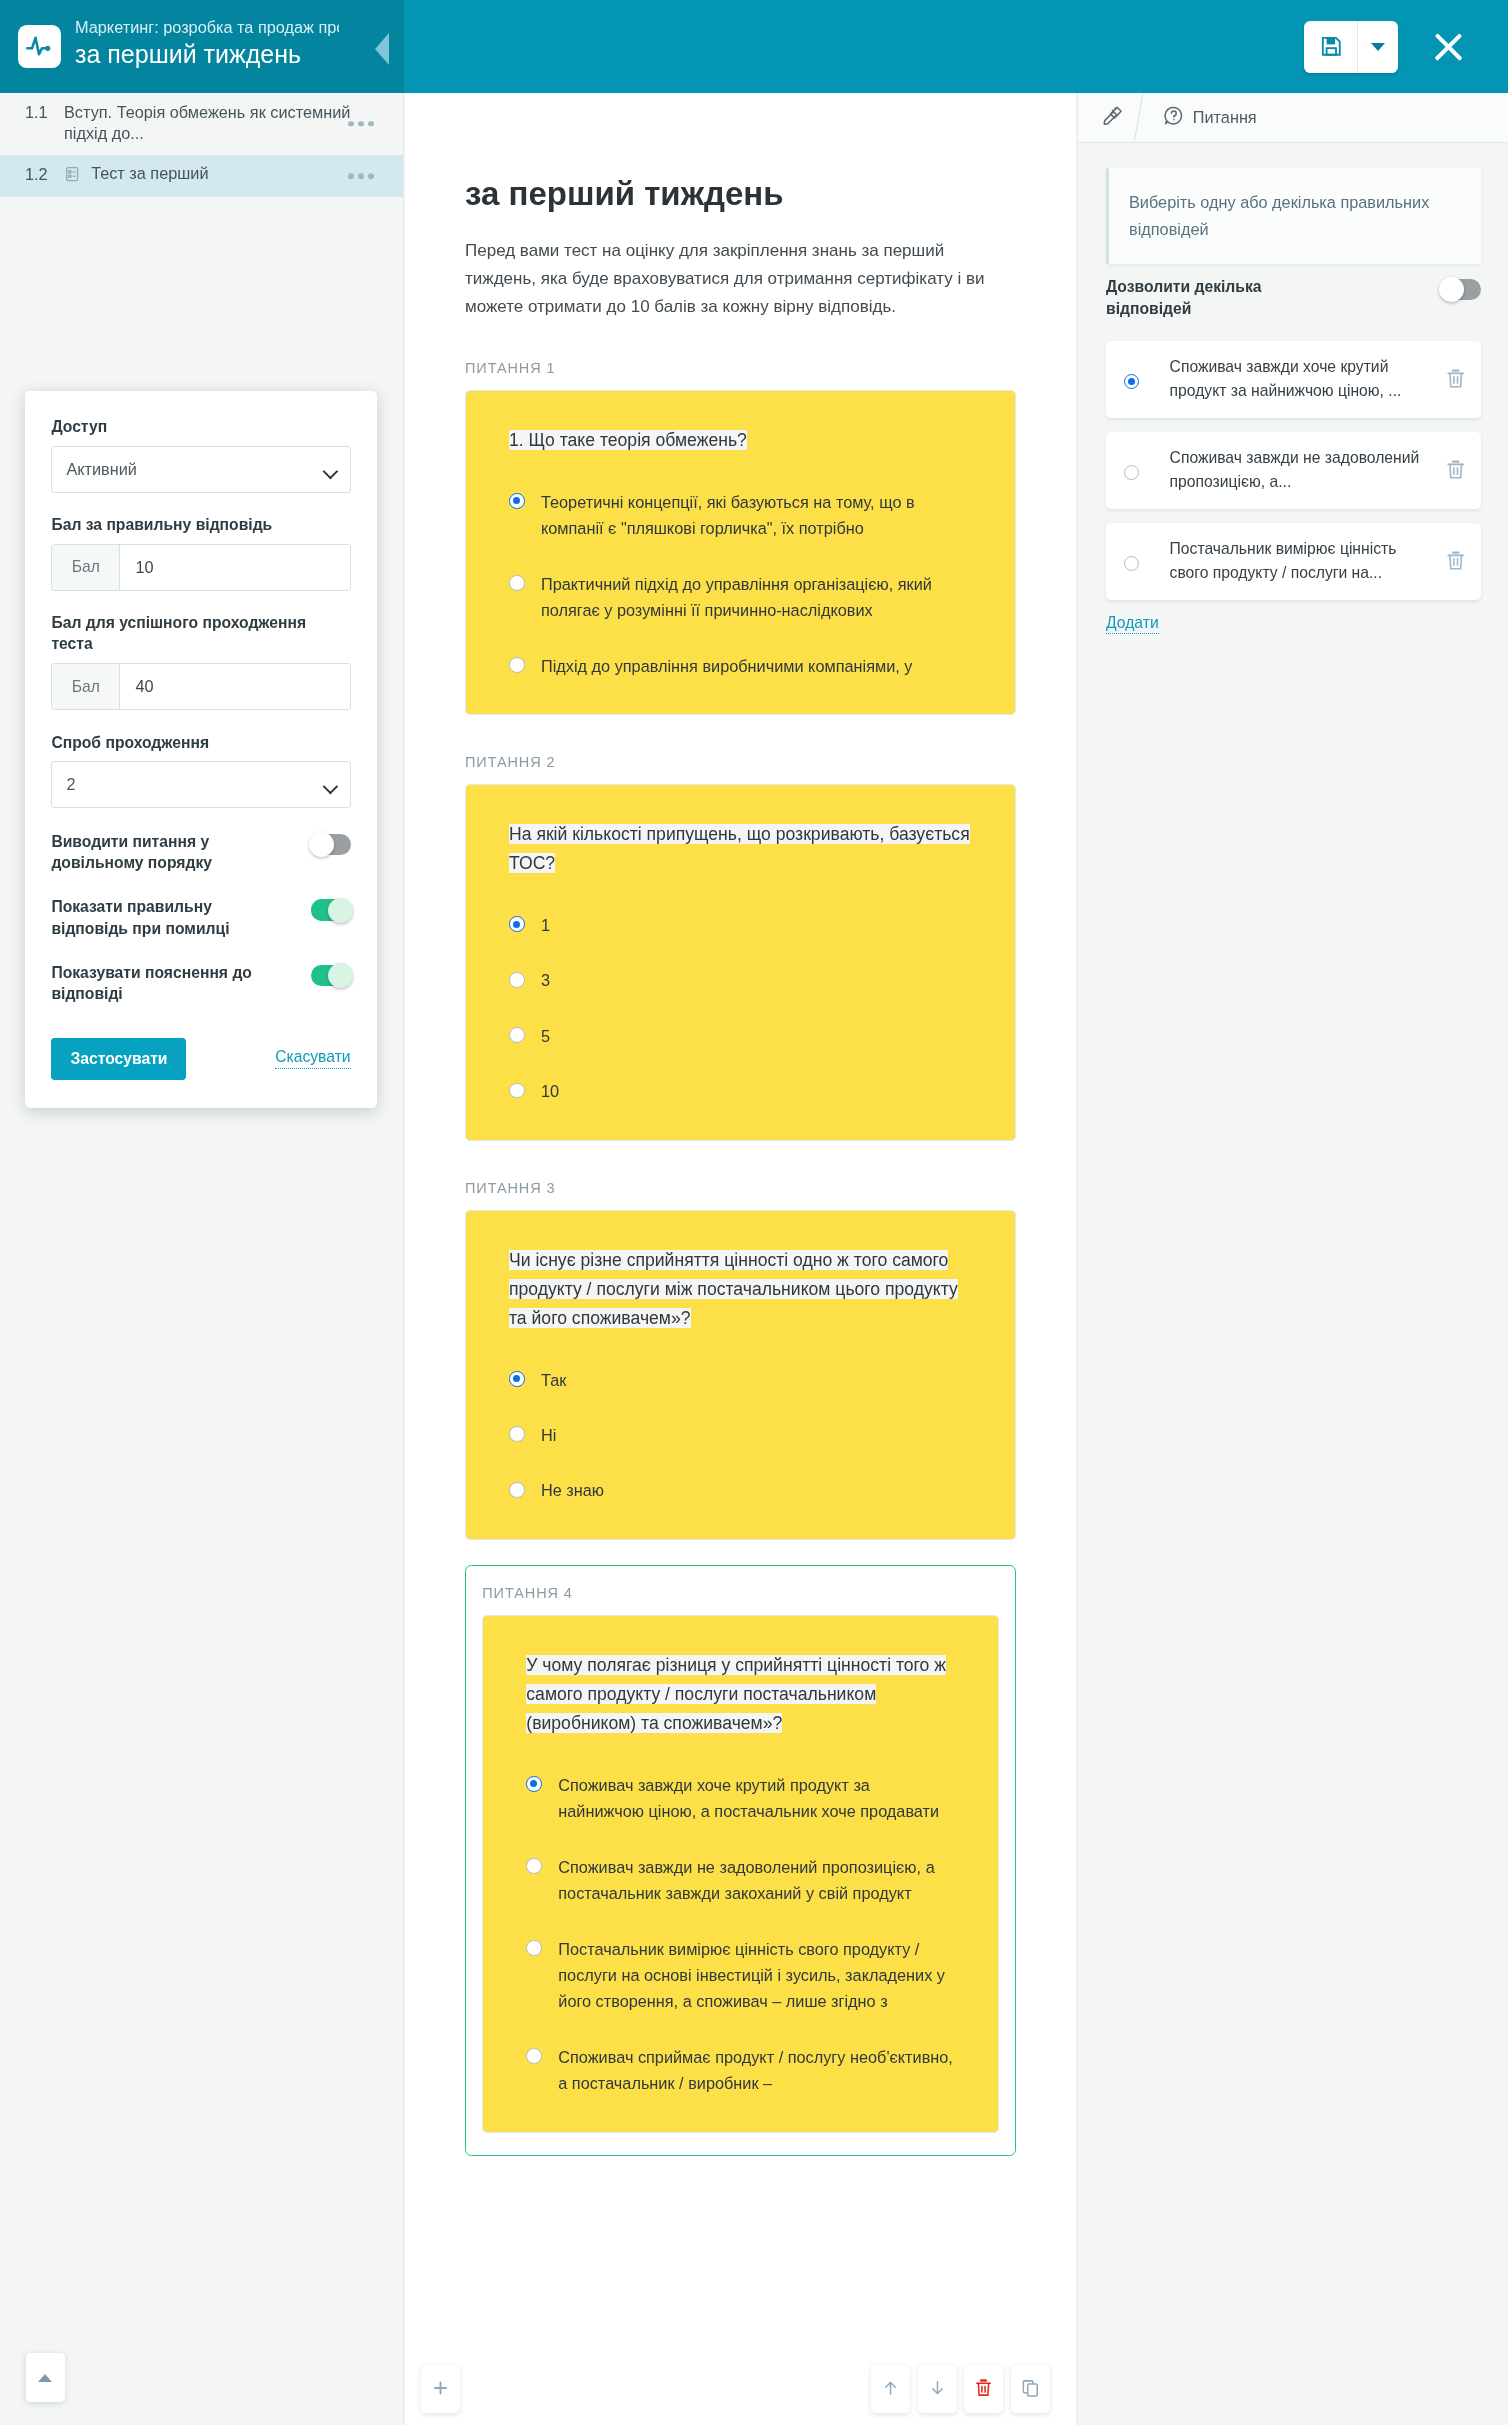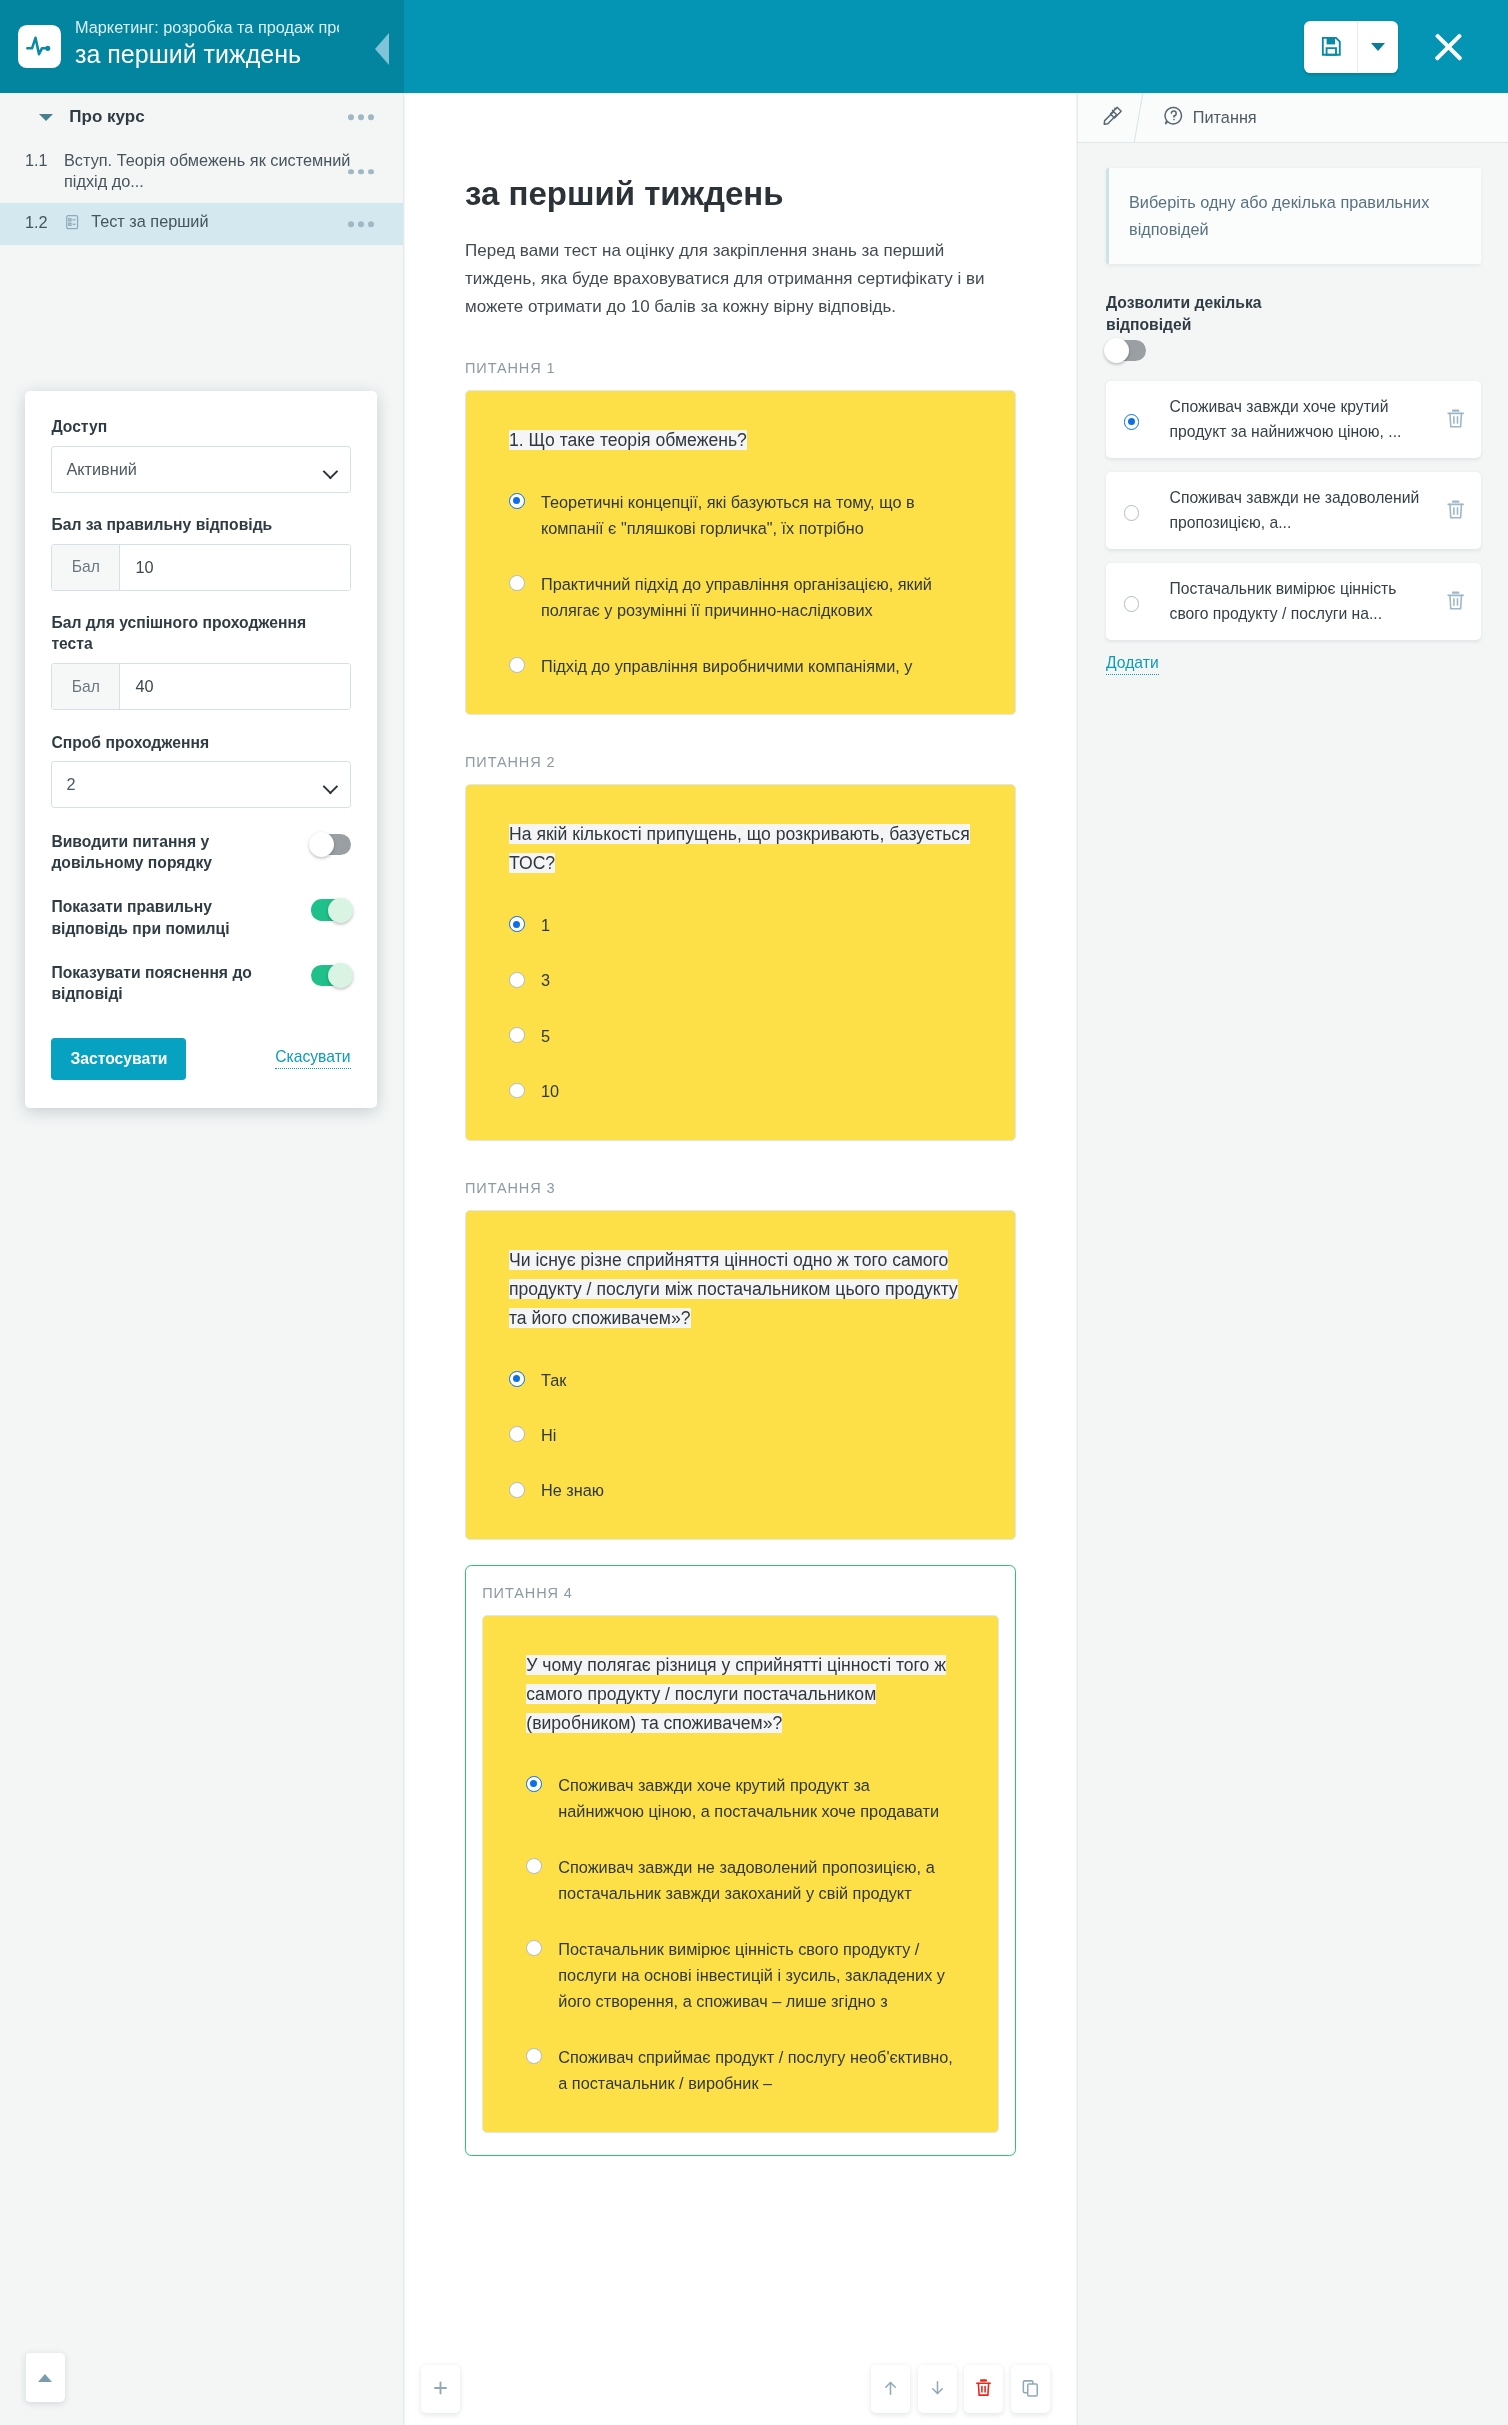"Про курс" div.tree-row { html: <div> <span></span> <span>Про курс</span> <span> <i></i> <i></i> <i></i> </span> </div> -> none }
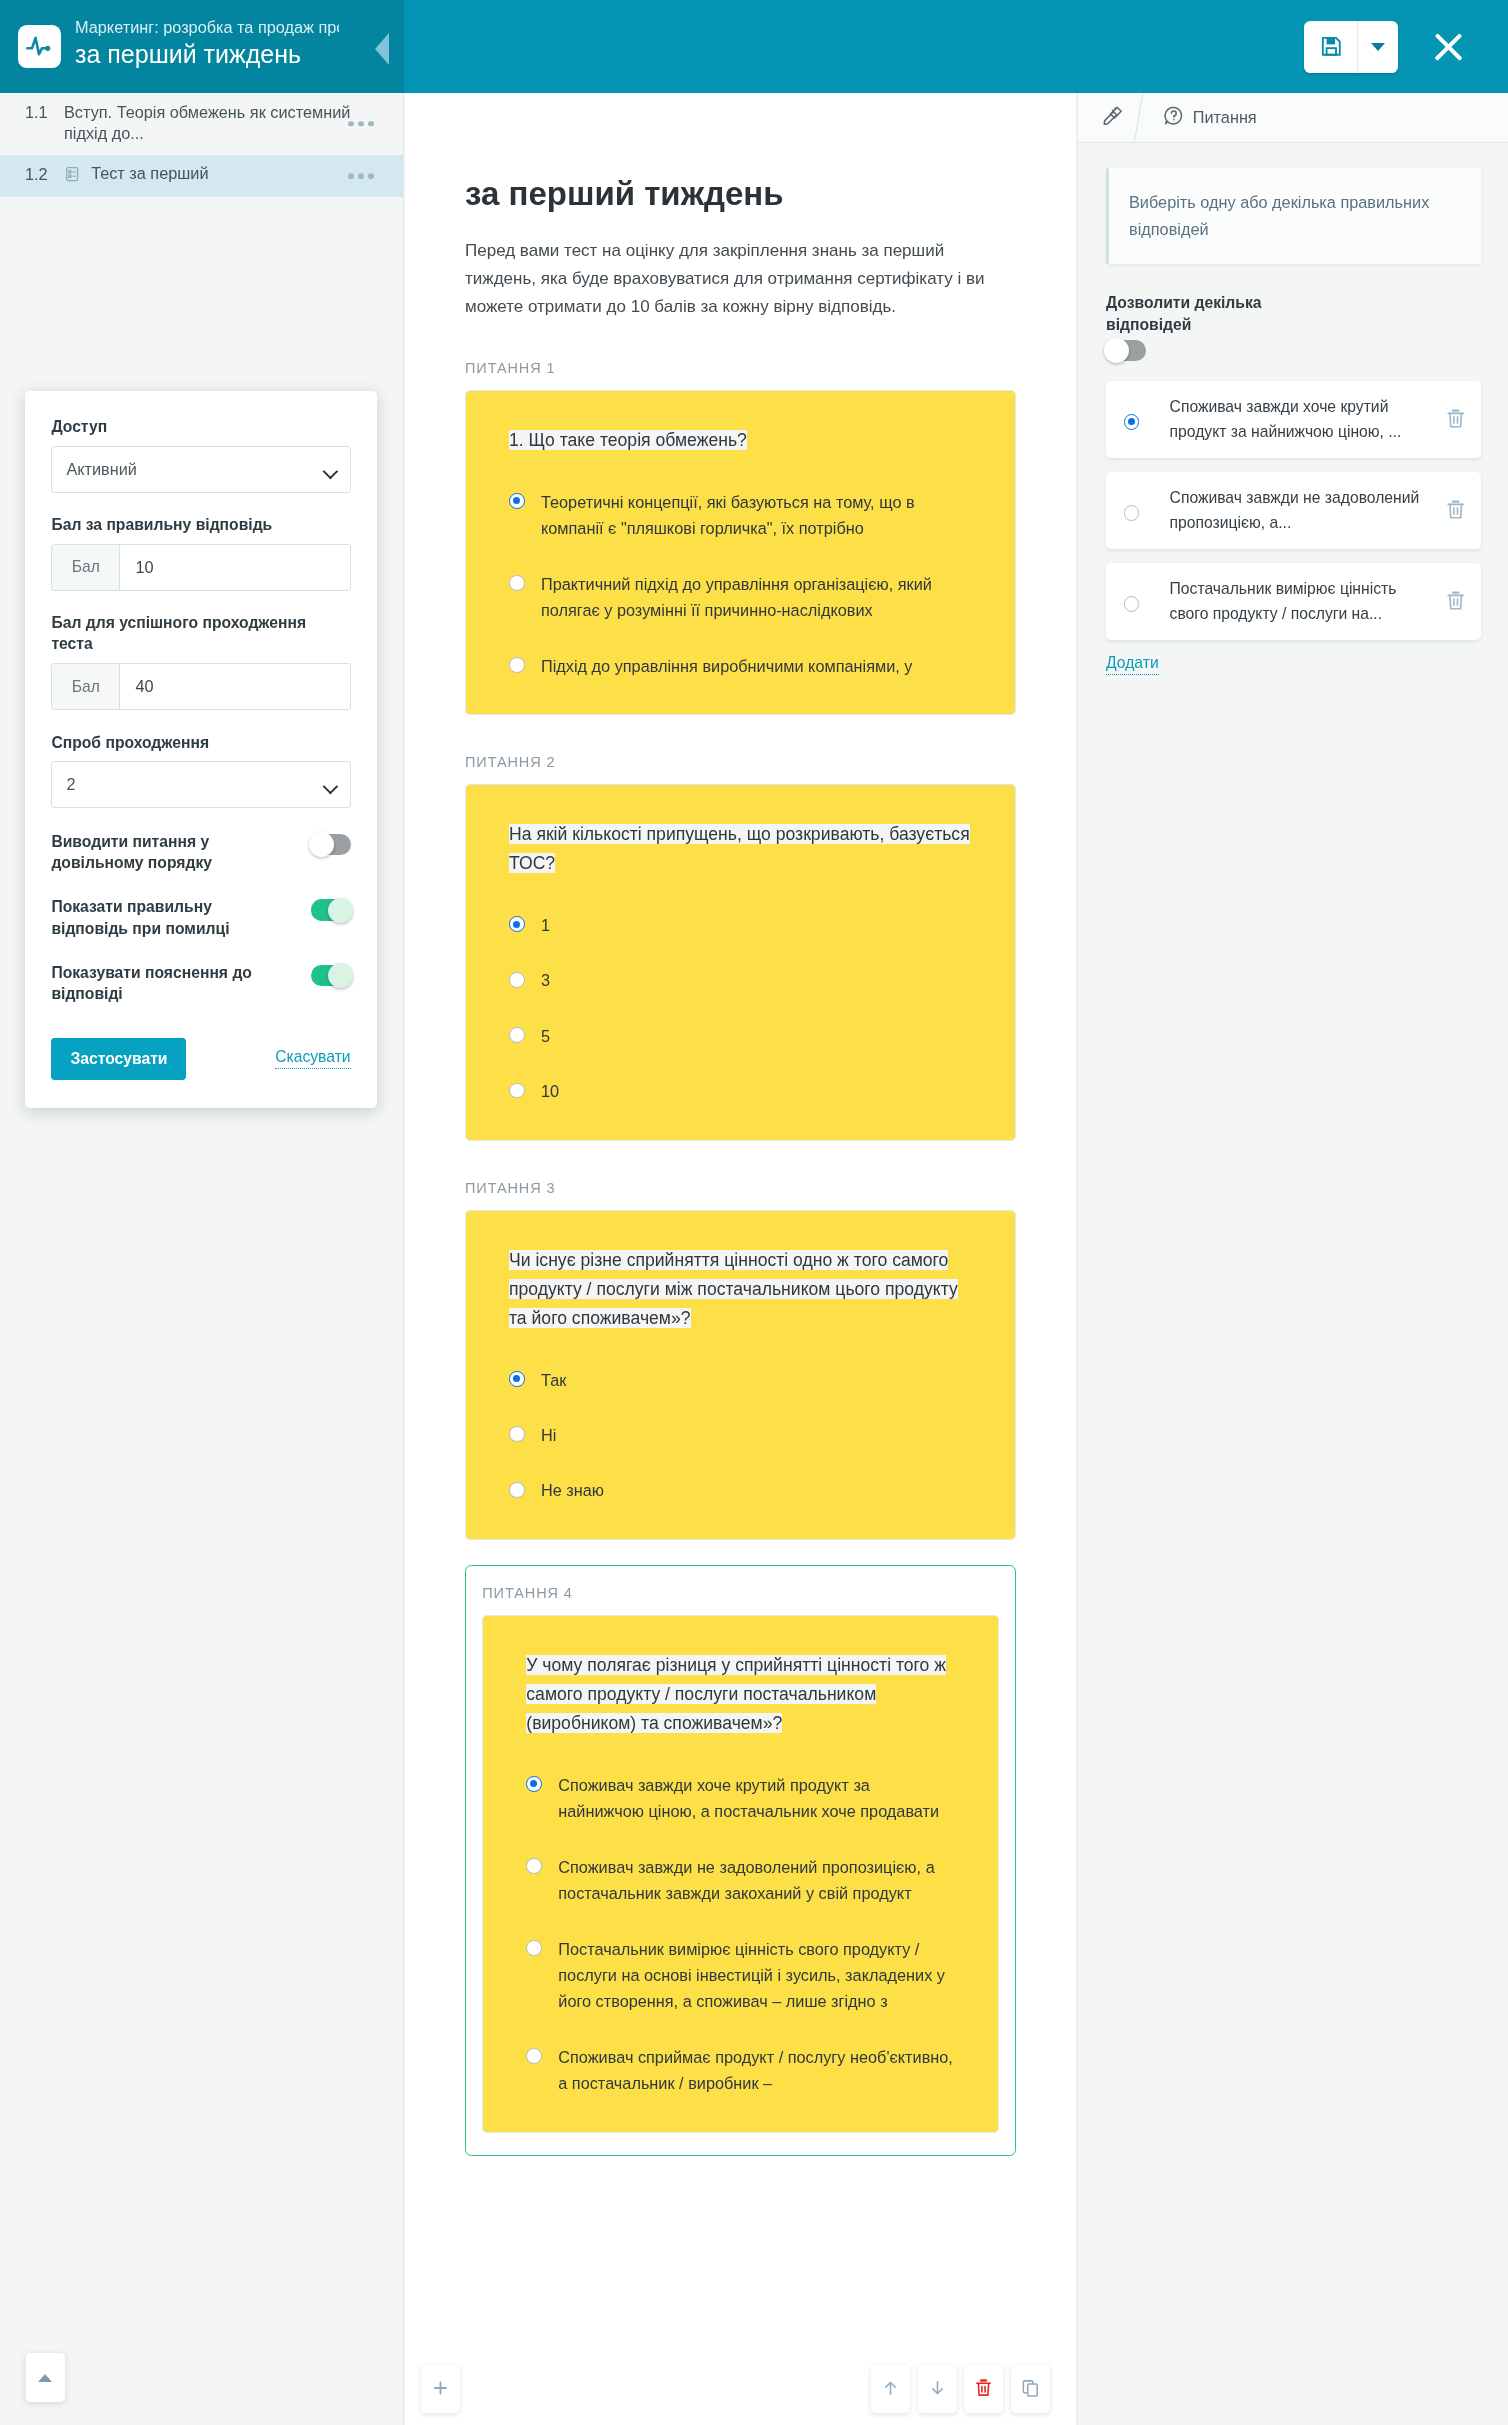"Дозволити декілька відповідей" .rtoggle { flex-direction: column -> none; margin: 28px 28px 0 28px -> 12px 28px 0 28px }
